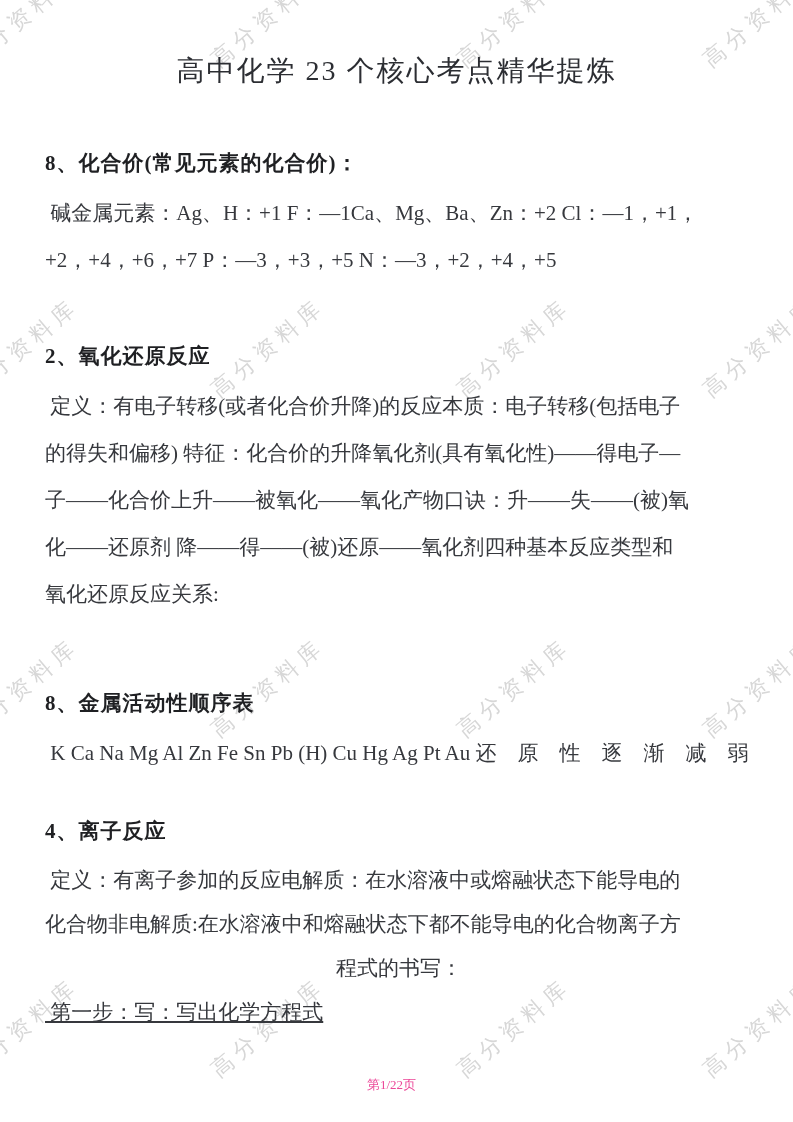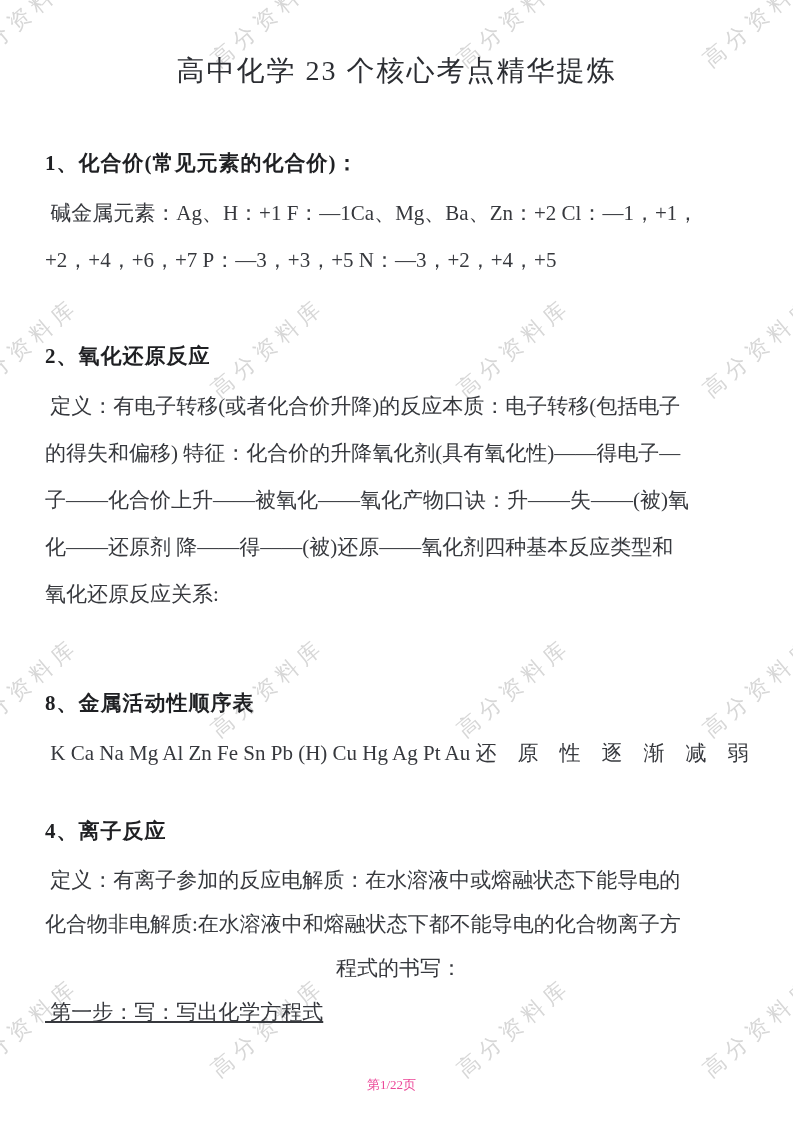"1、化合价(常见元素的化合价)：" h2.sec-heading { text: 1 -> 8 }
